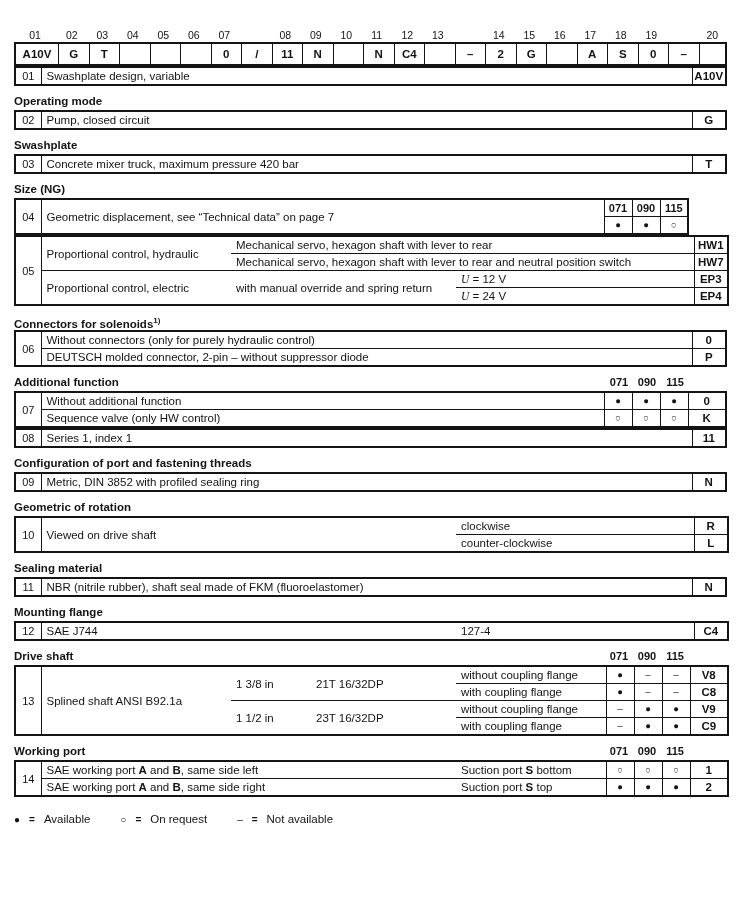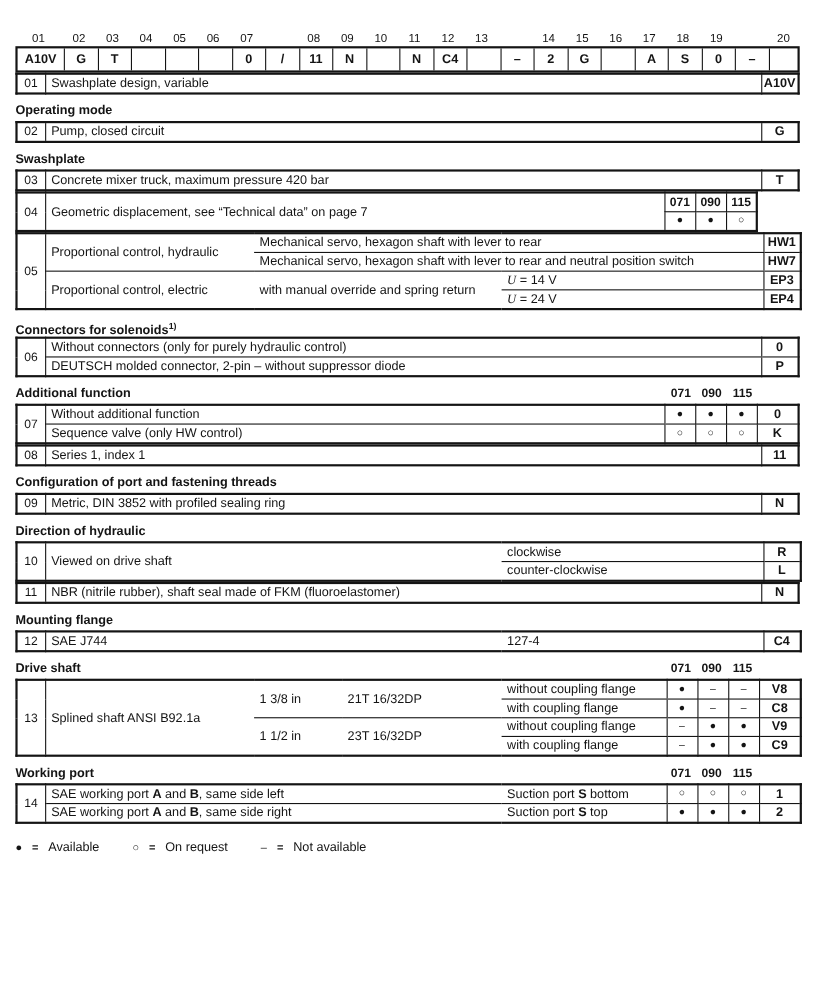"Size (NG)" div.sec-title { html: none -> <div><span>Size (NG)</span></div> }
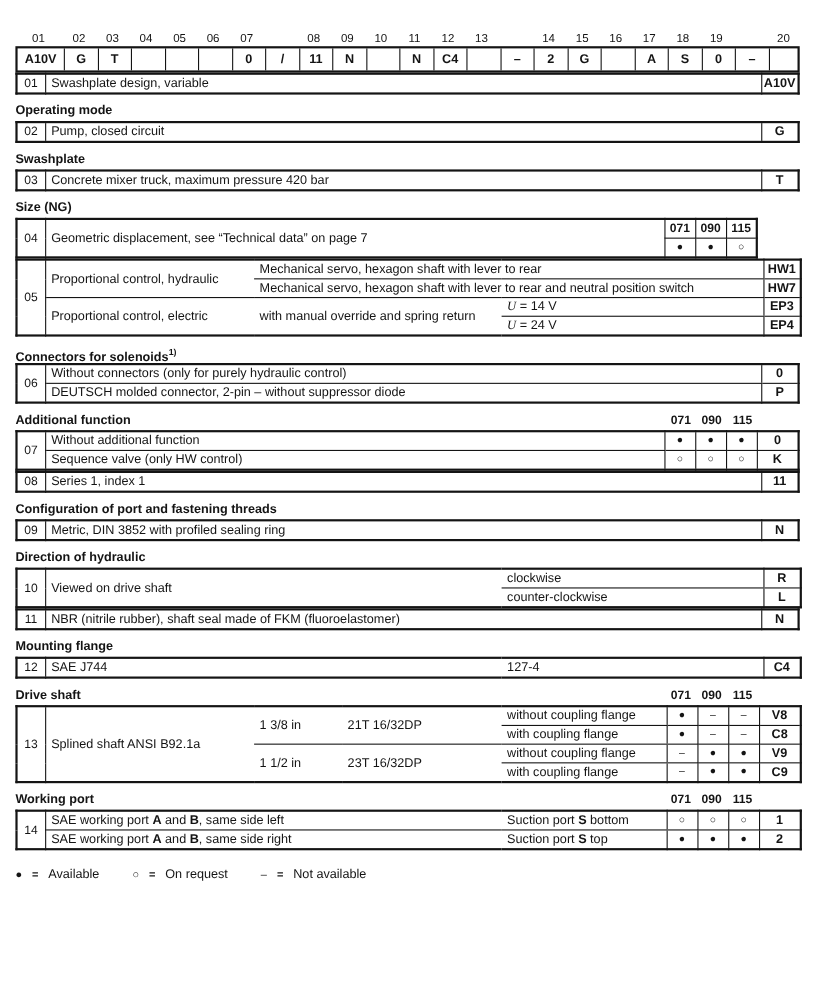"= 14 V" span { text: 14 -> 12 }
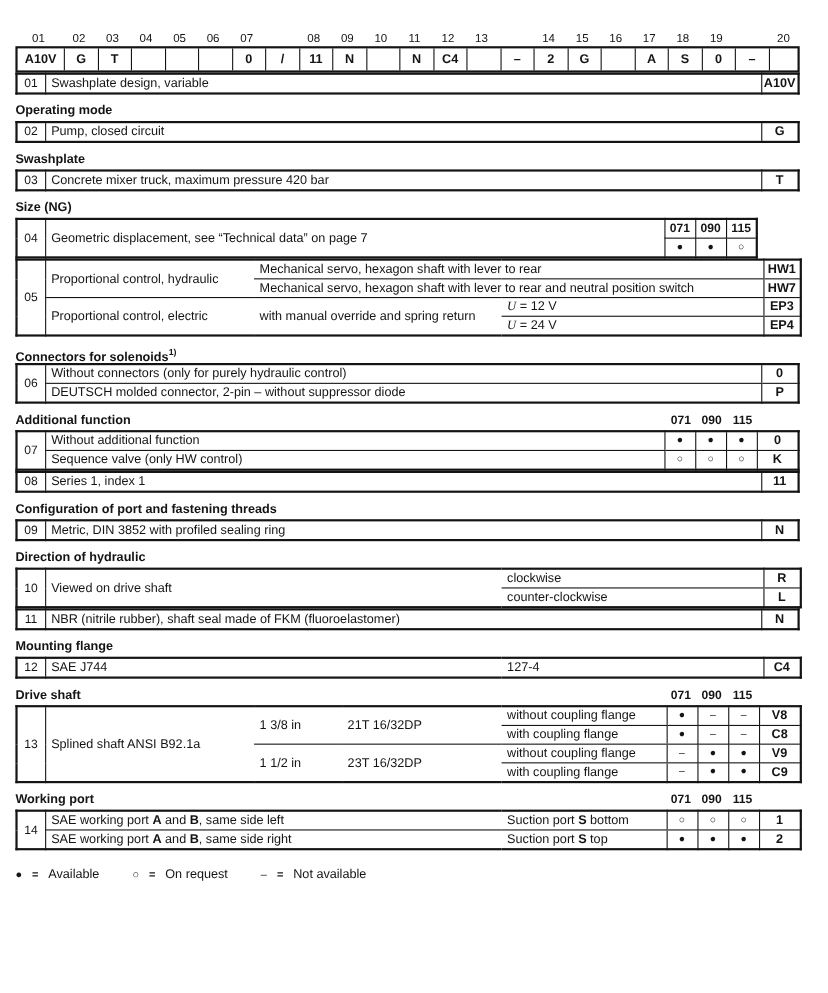"Direction of hydraulic" span { text: Direction of hydraulic -> Geometric of rotation }
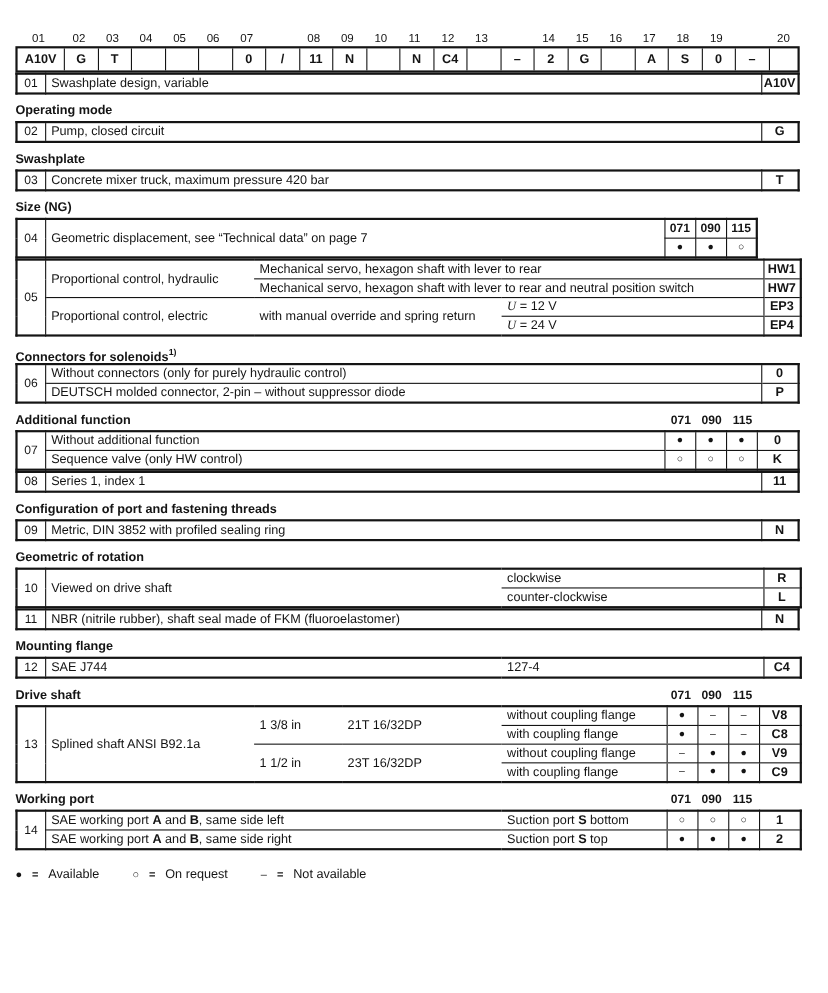"Sealing material" div.sec-title { html: none -> <div><span>Sealing material</span></div> }
